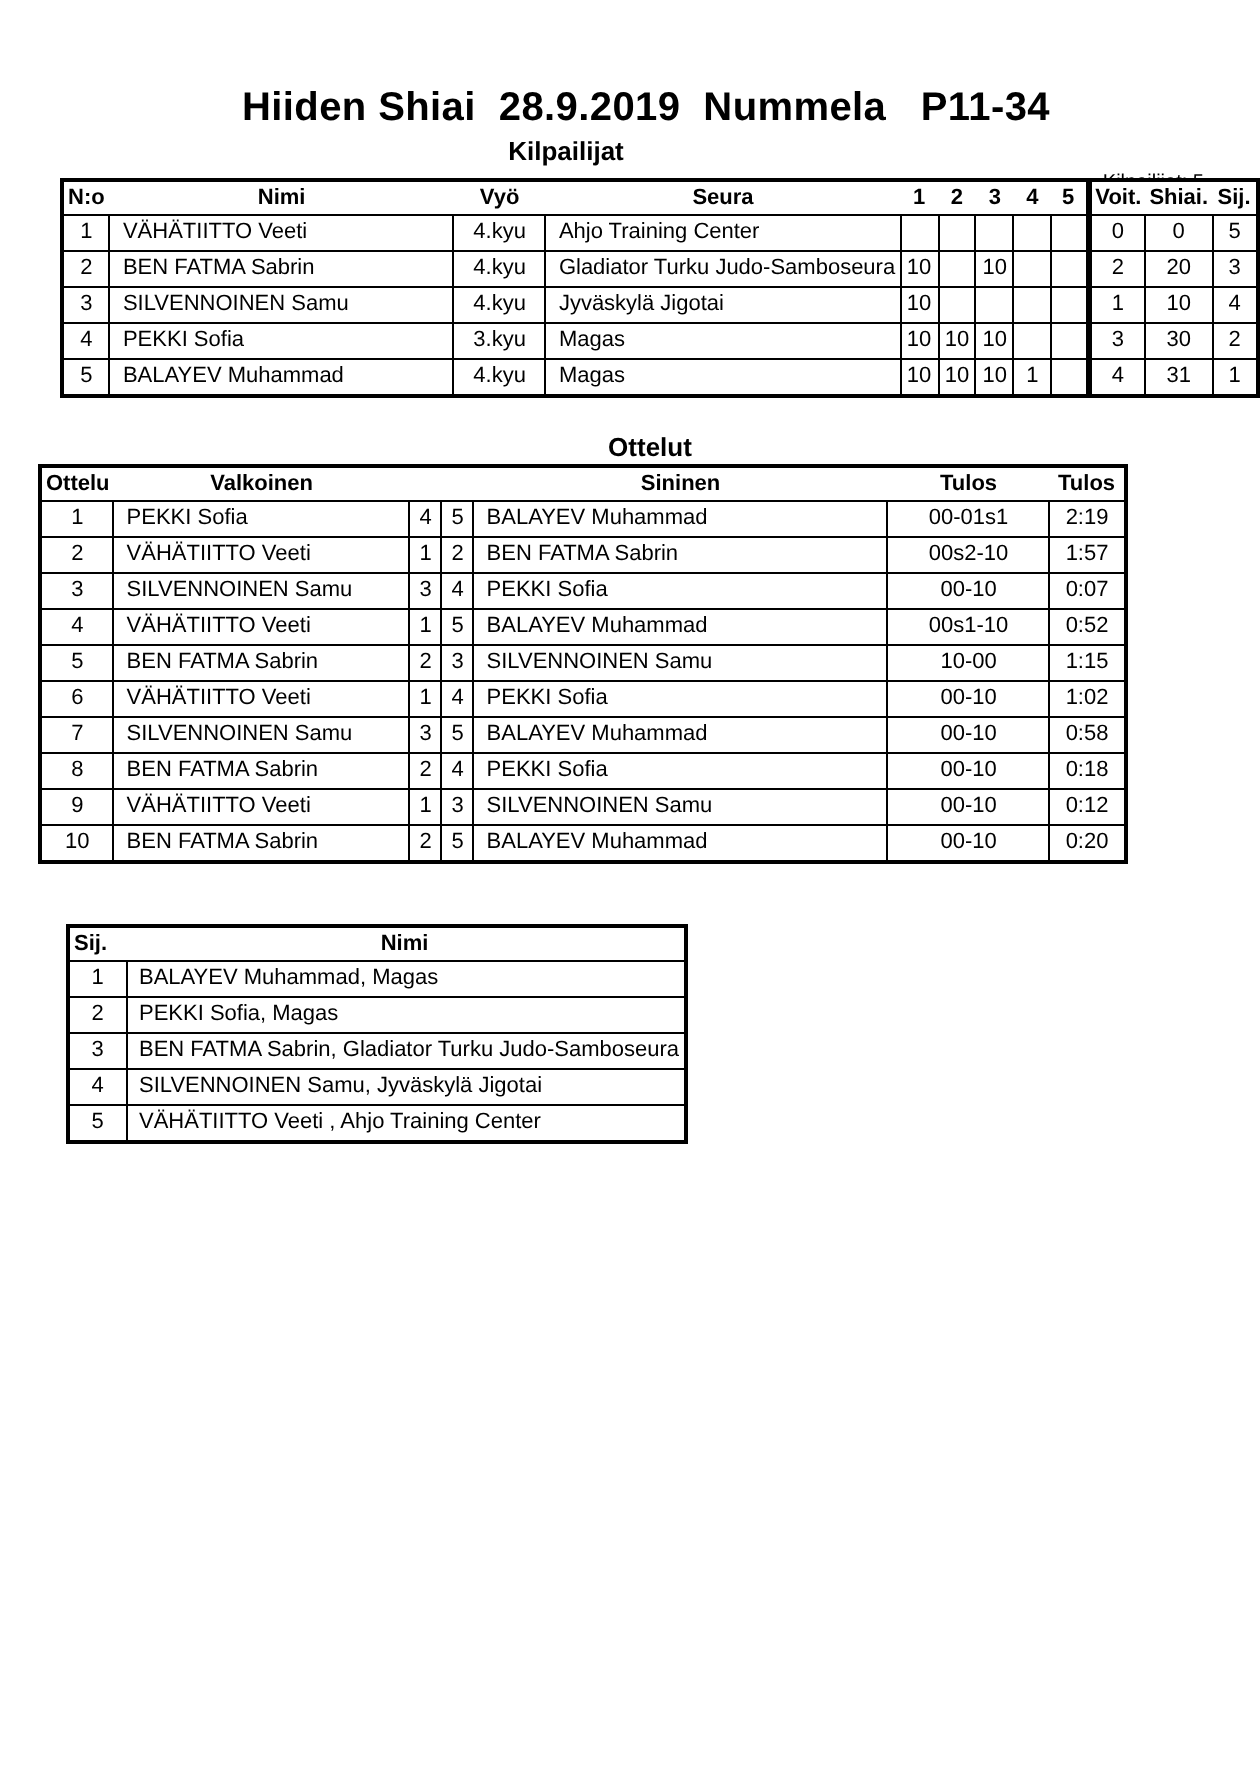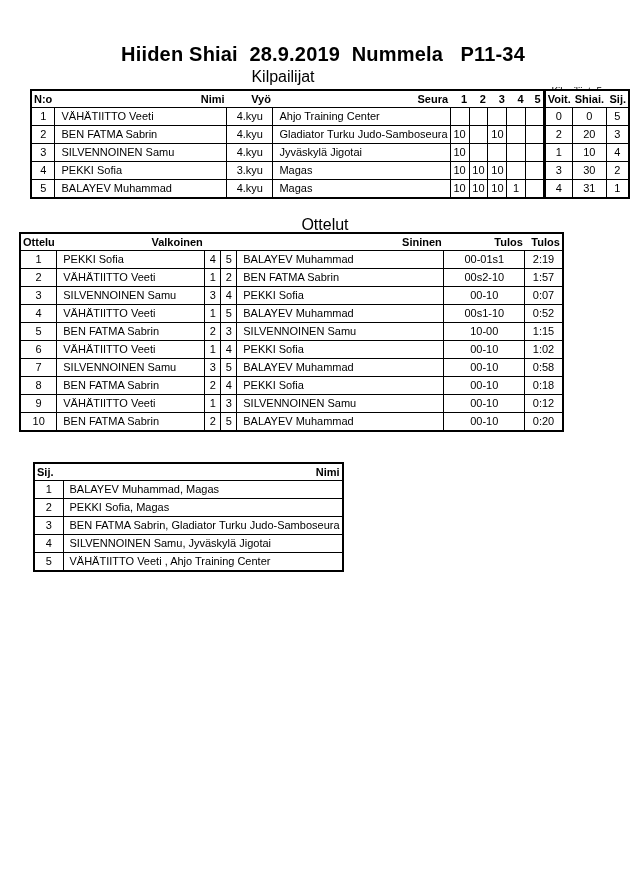"Kilpailijat" .sec-title { font-size: 16px -> 13px; font-weight: normal -> bold }
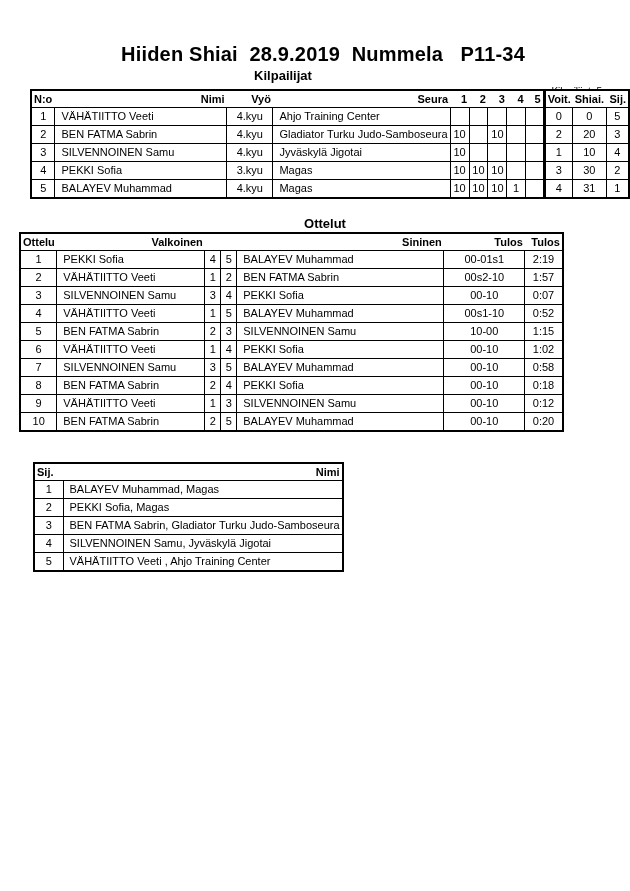"Nimi" table.t th { text-align: right -> center }
